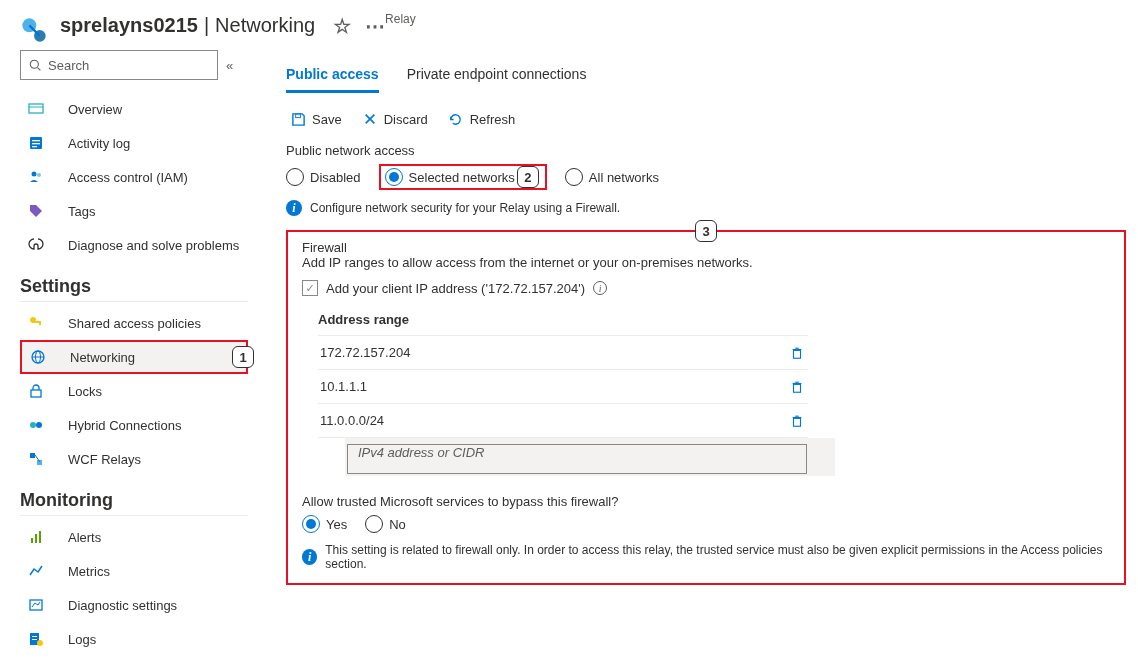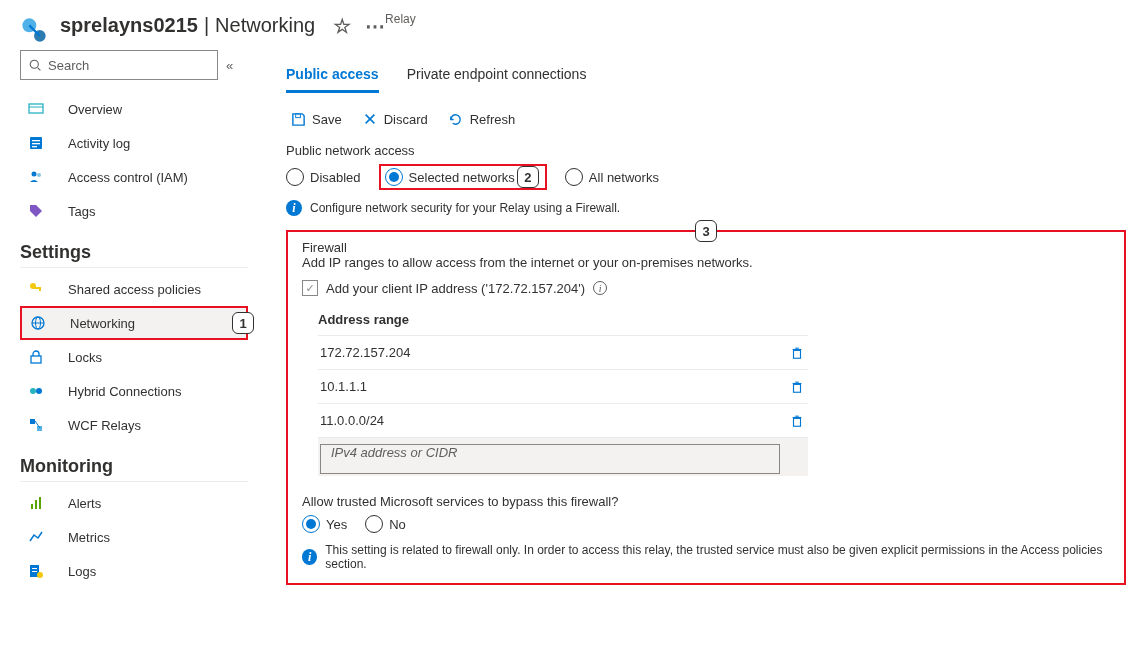"Diagnose and solve problems" div.nav-item { html: none -> <div> <span> <svg> <path></path> </svg> </span> <span>Diagnose and solve problems</span> </div> }
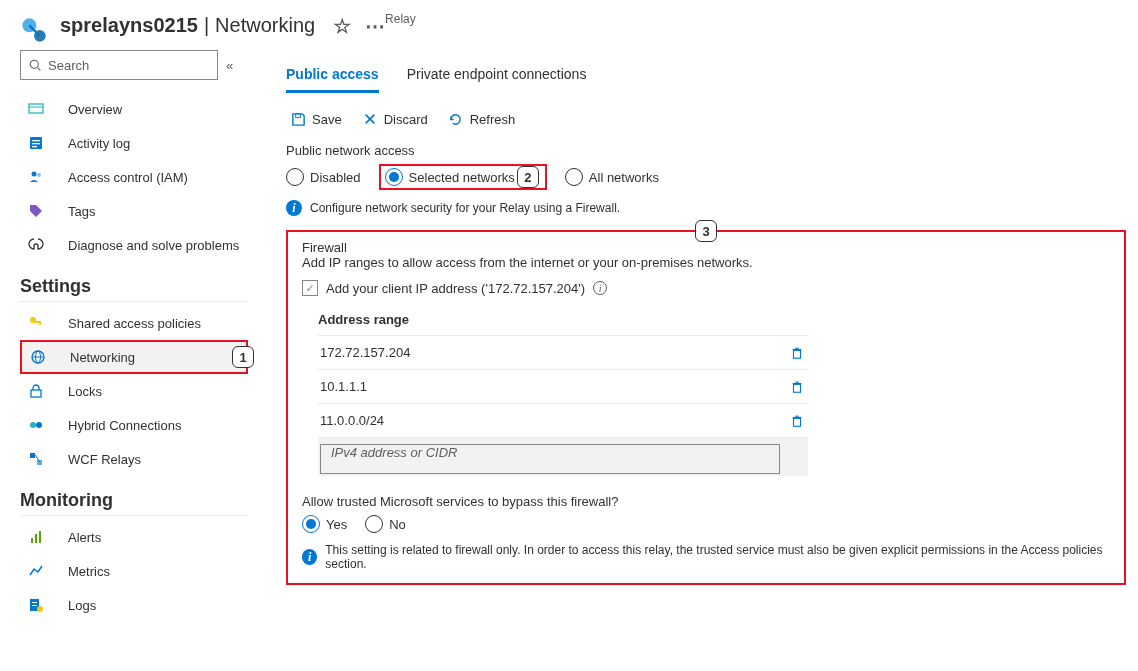"IPv4 address or CIDR" .ip-input-row { margin-left: none -> 27px }
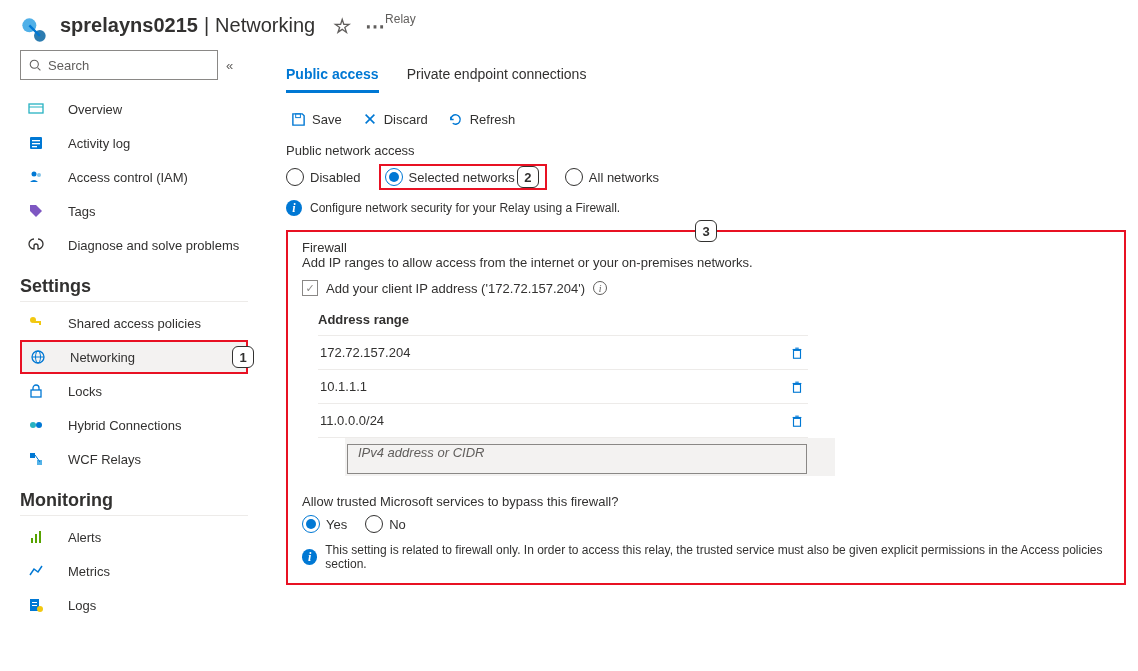"Diagnostic settings" div.nav-item { html: none -> <div> <span> <svg> <rect></rect> <polyline></polyline> </svg> </span> <span>Diagnostic settings</span> </div> }
